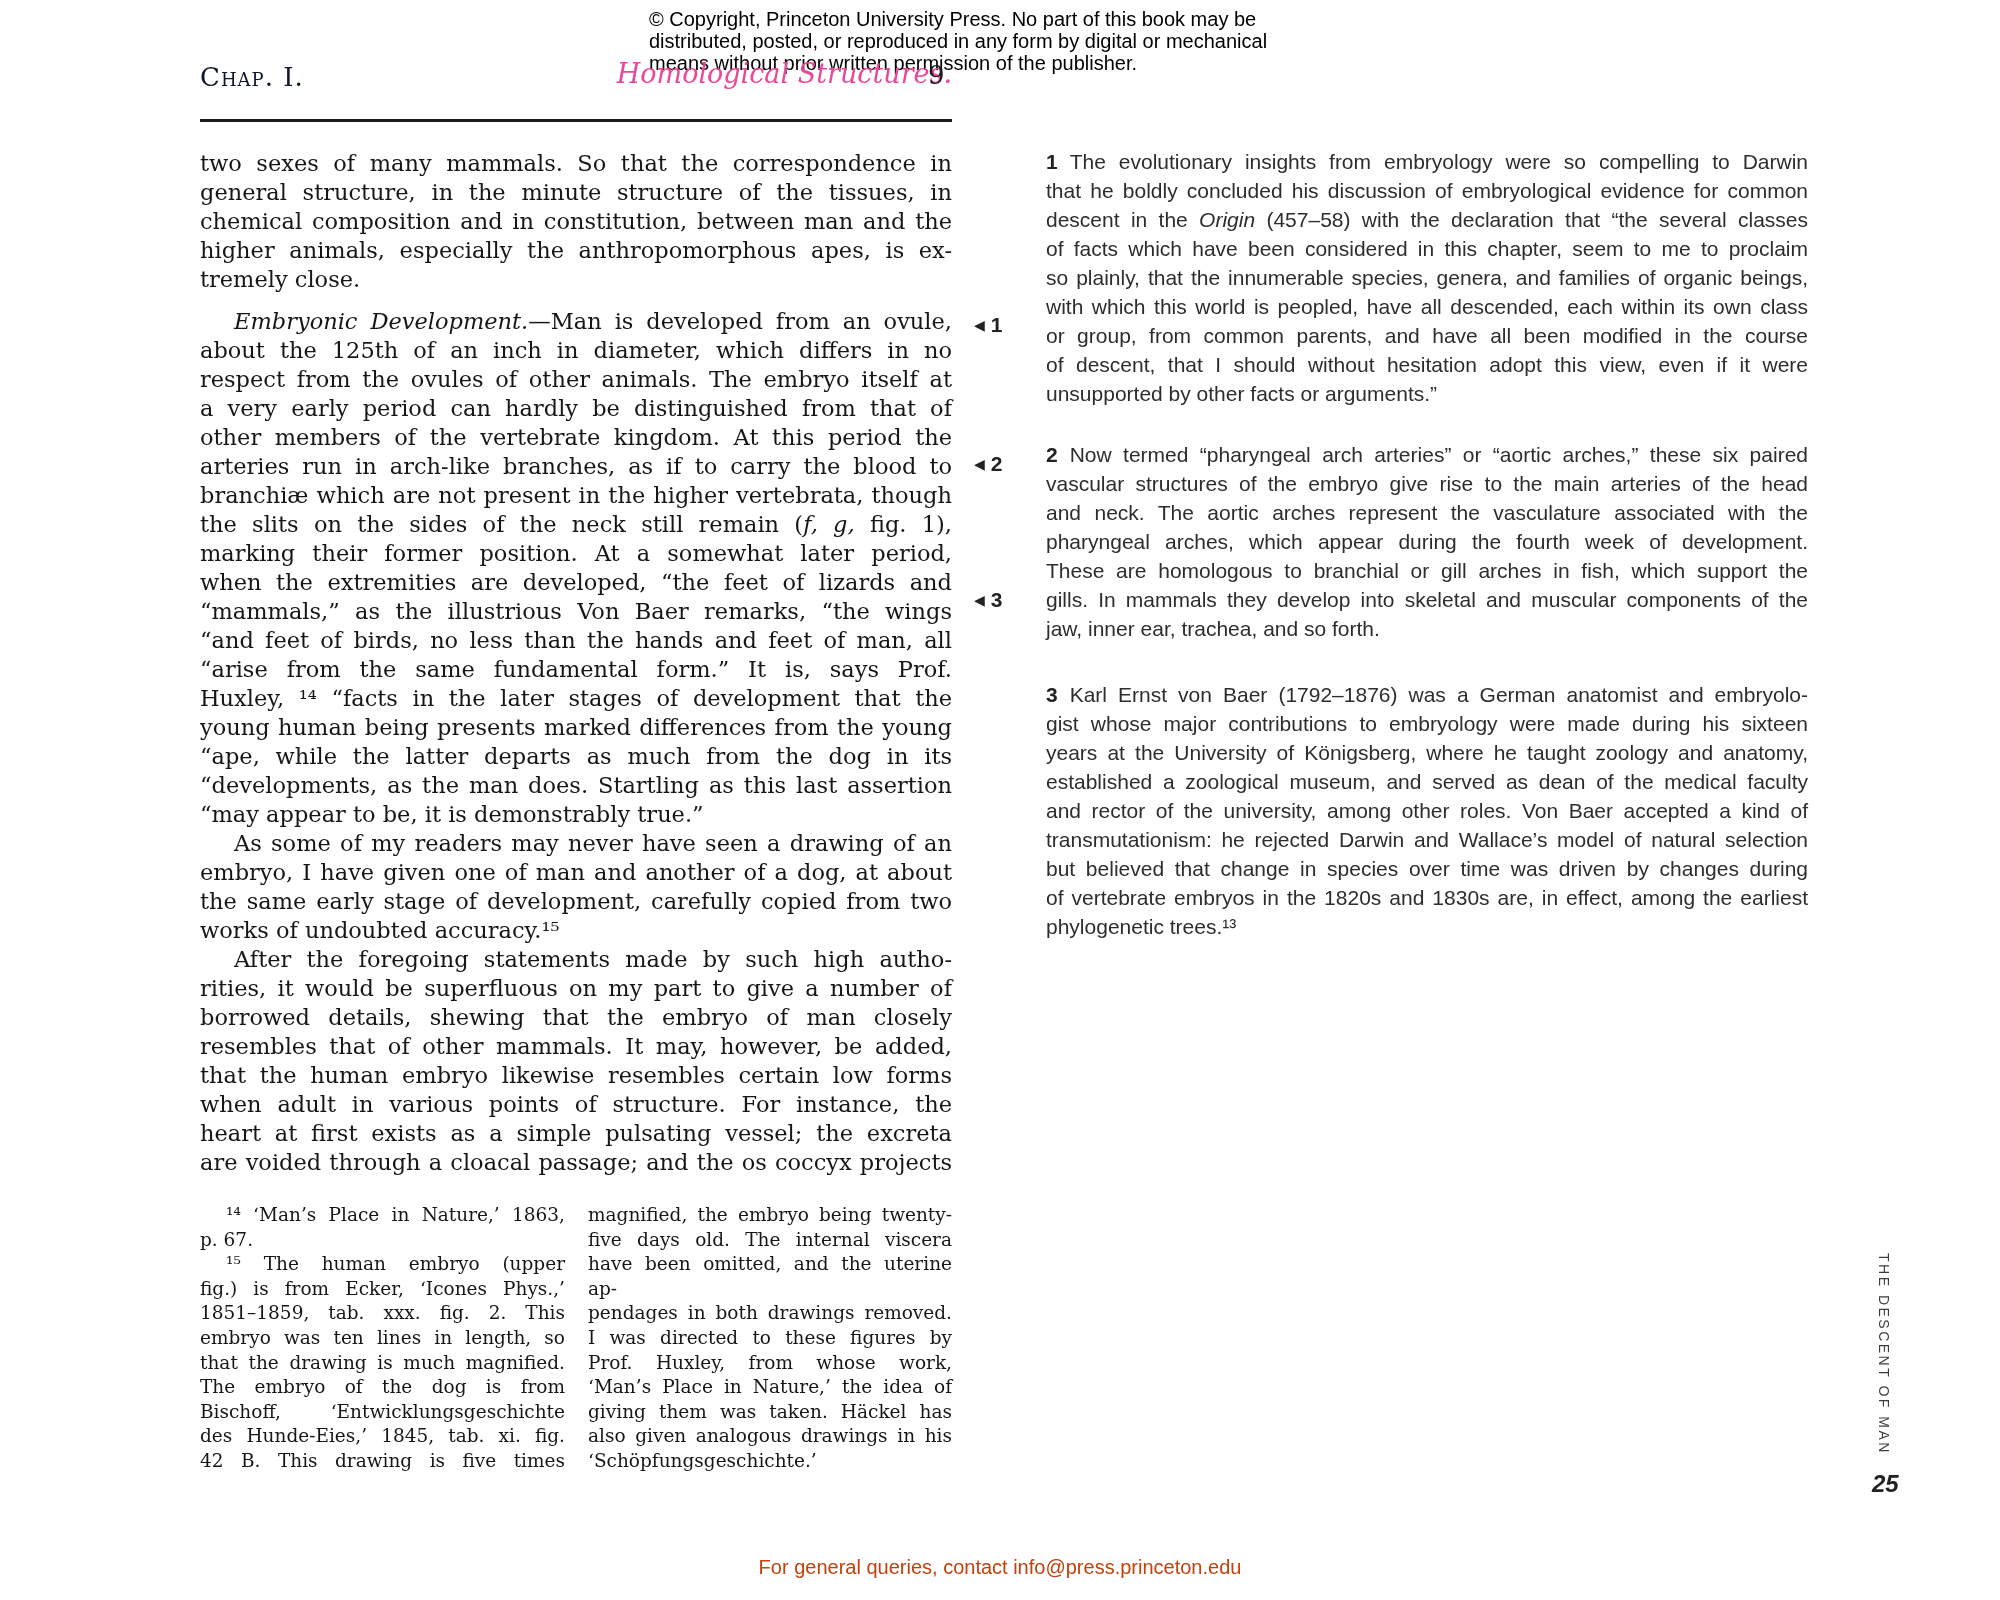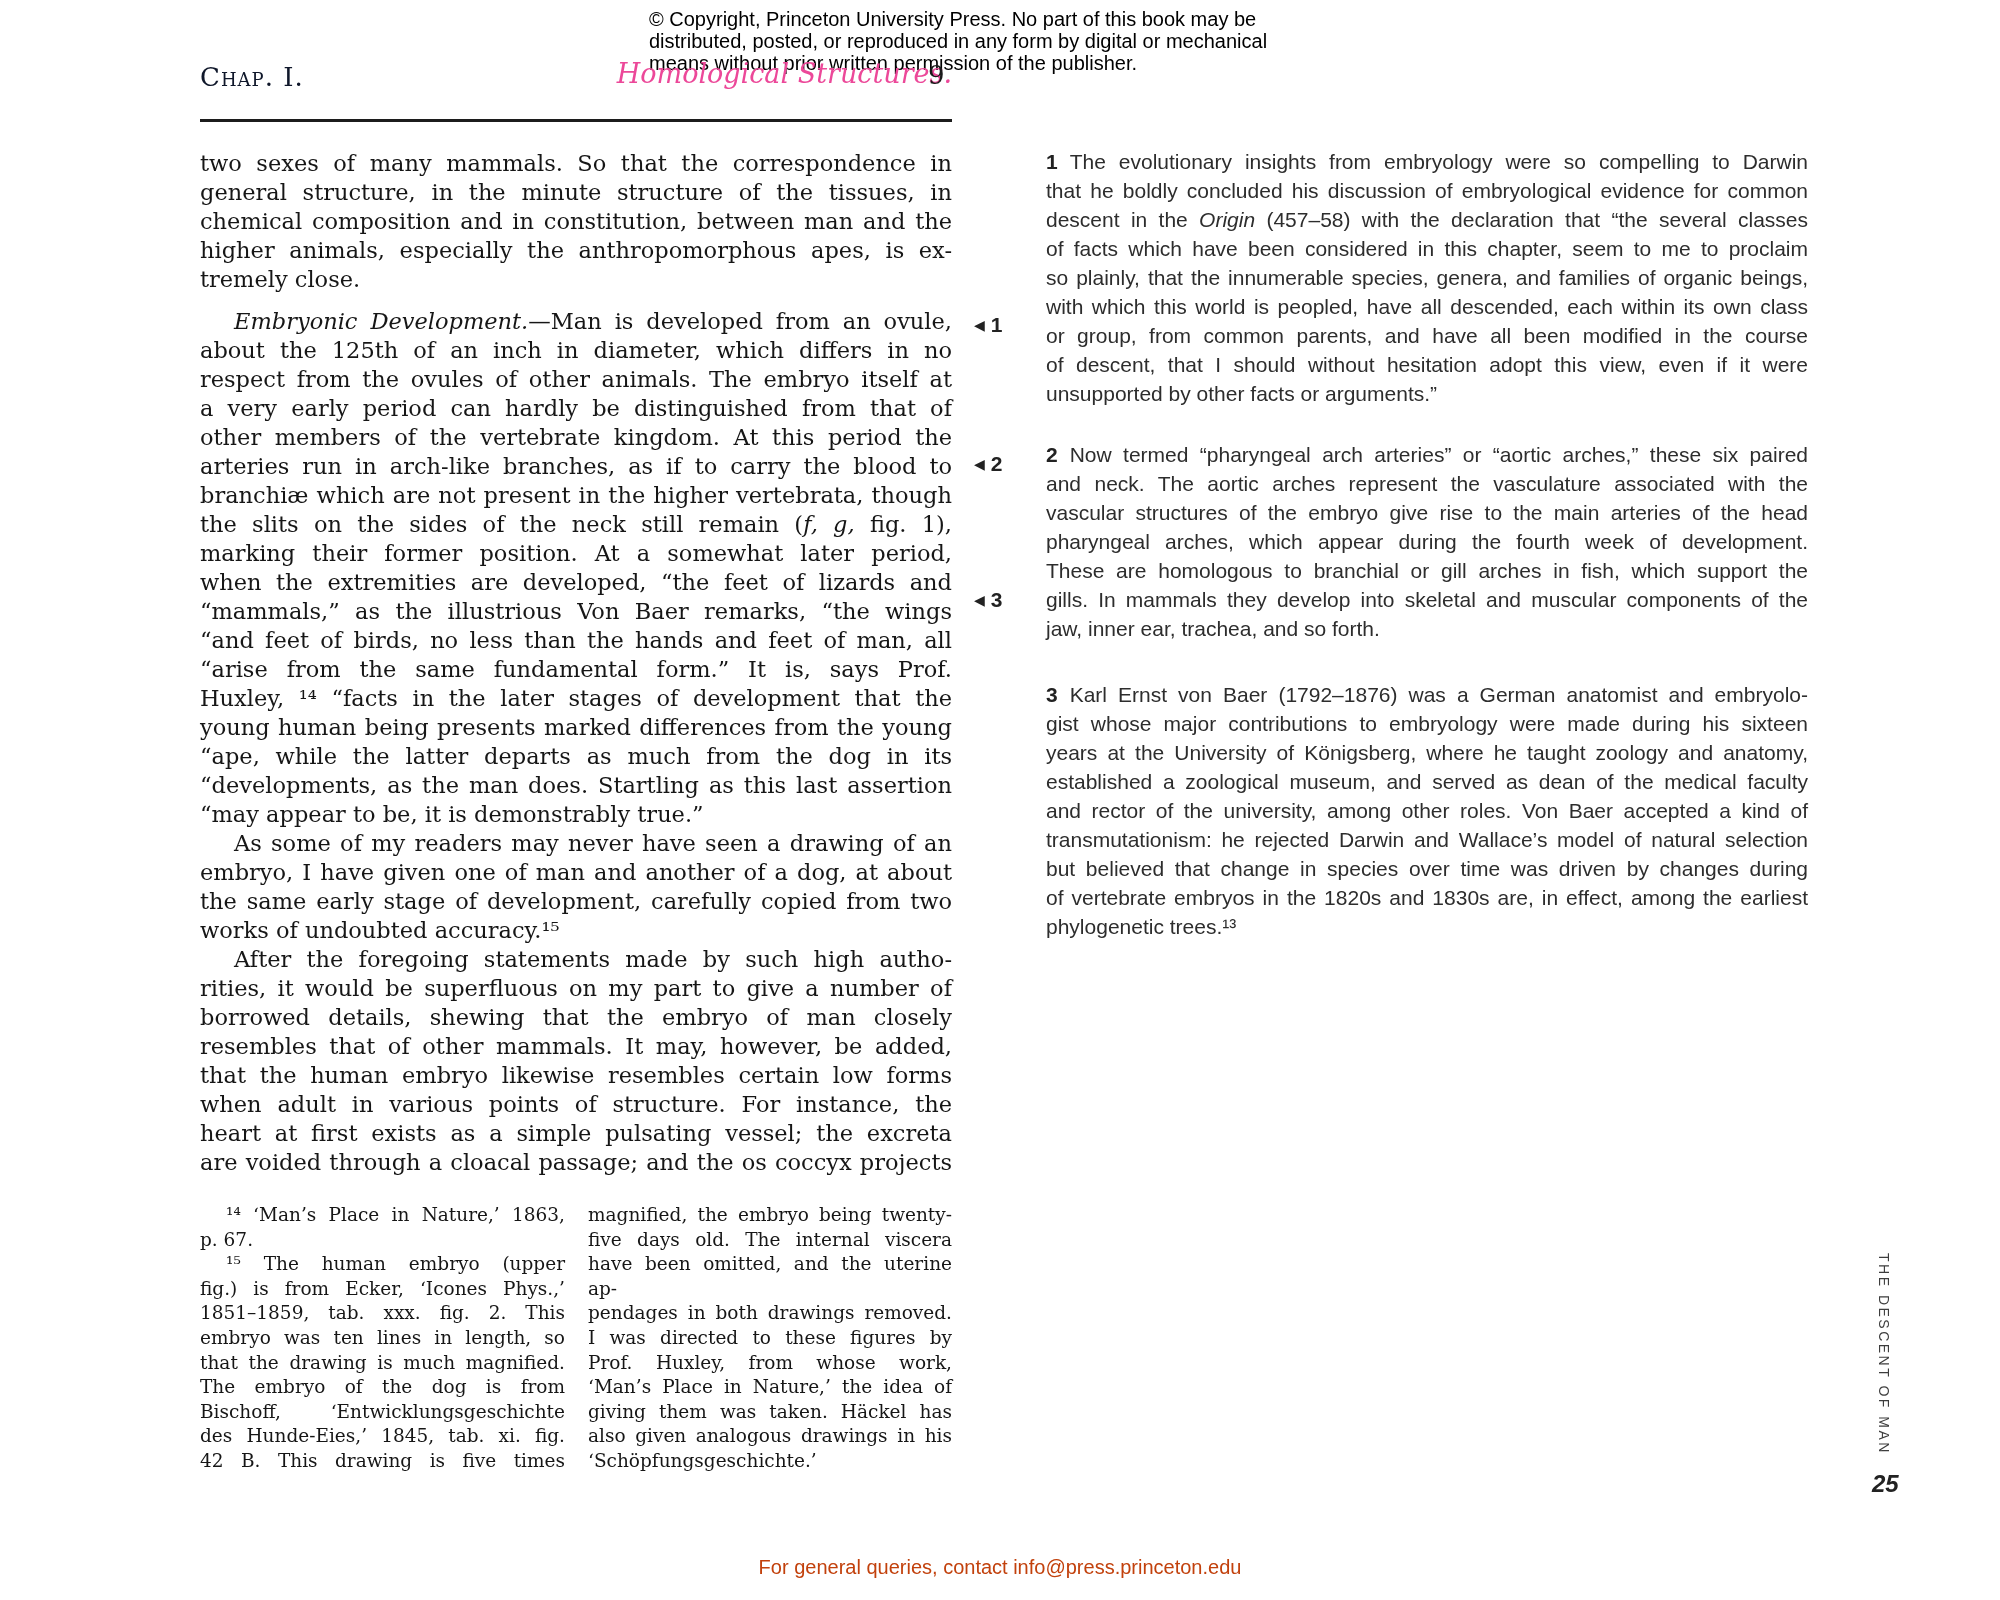"and neck. The aortic arches" div.aline { order: before "vascular structures of the embryo" -> after "vascular structures of the embryo" }
